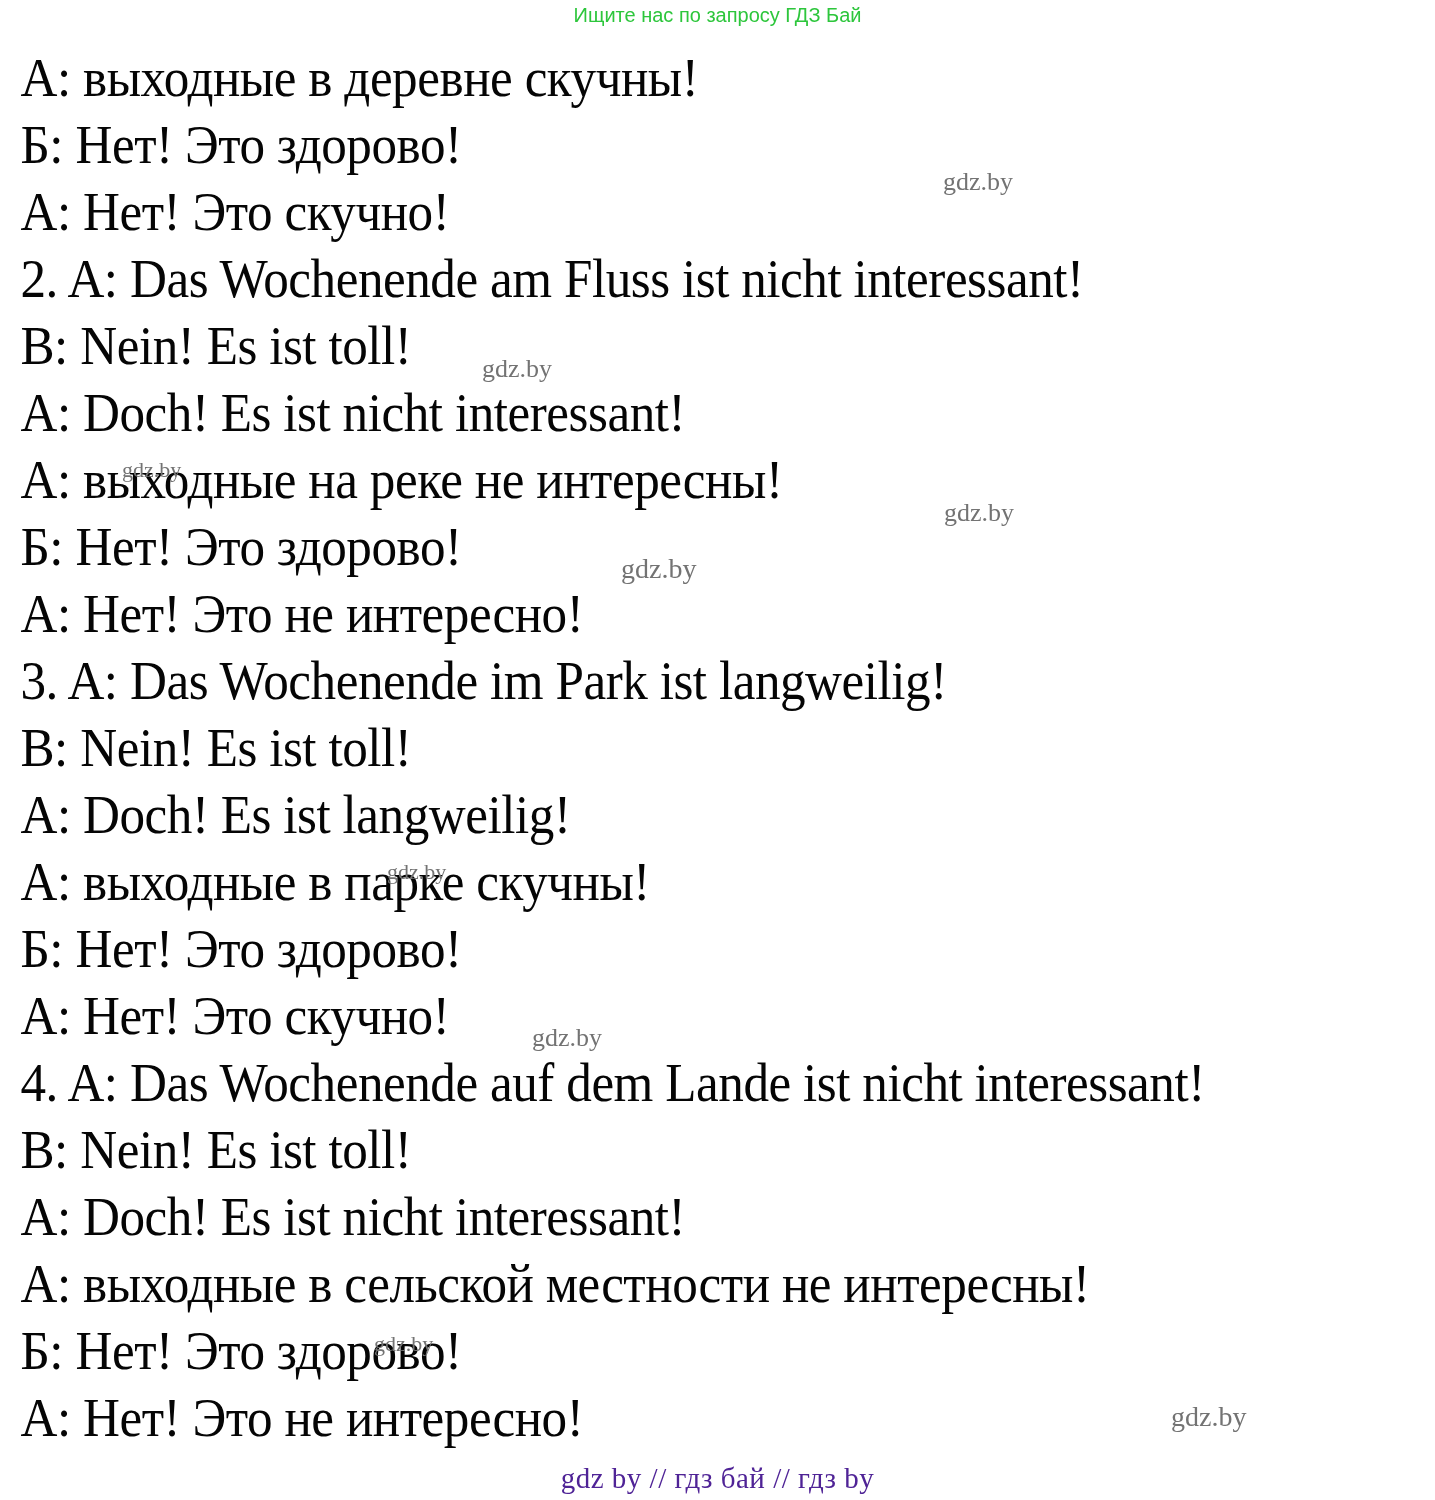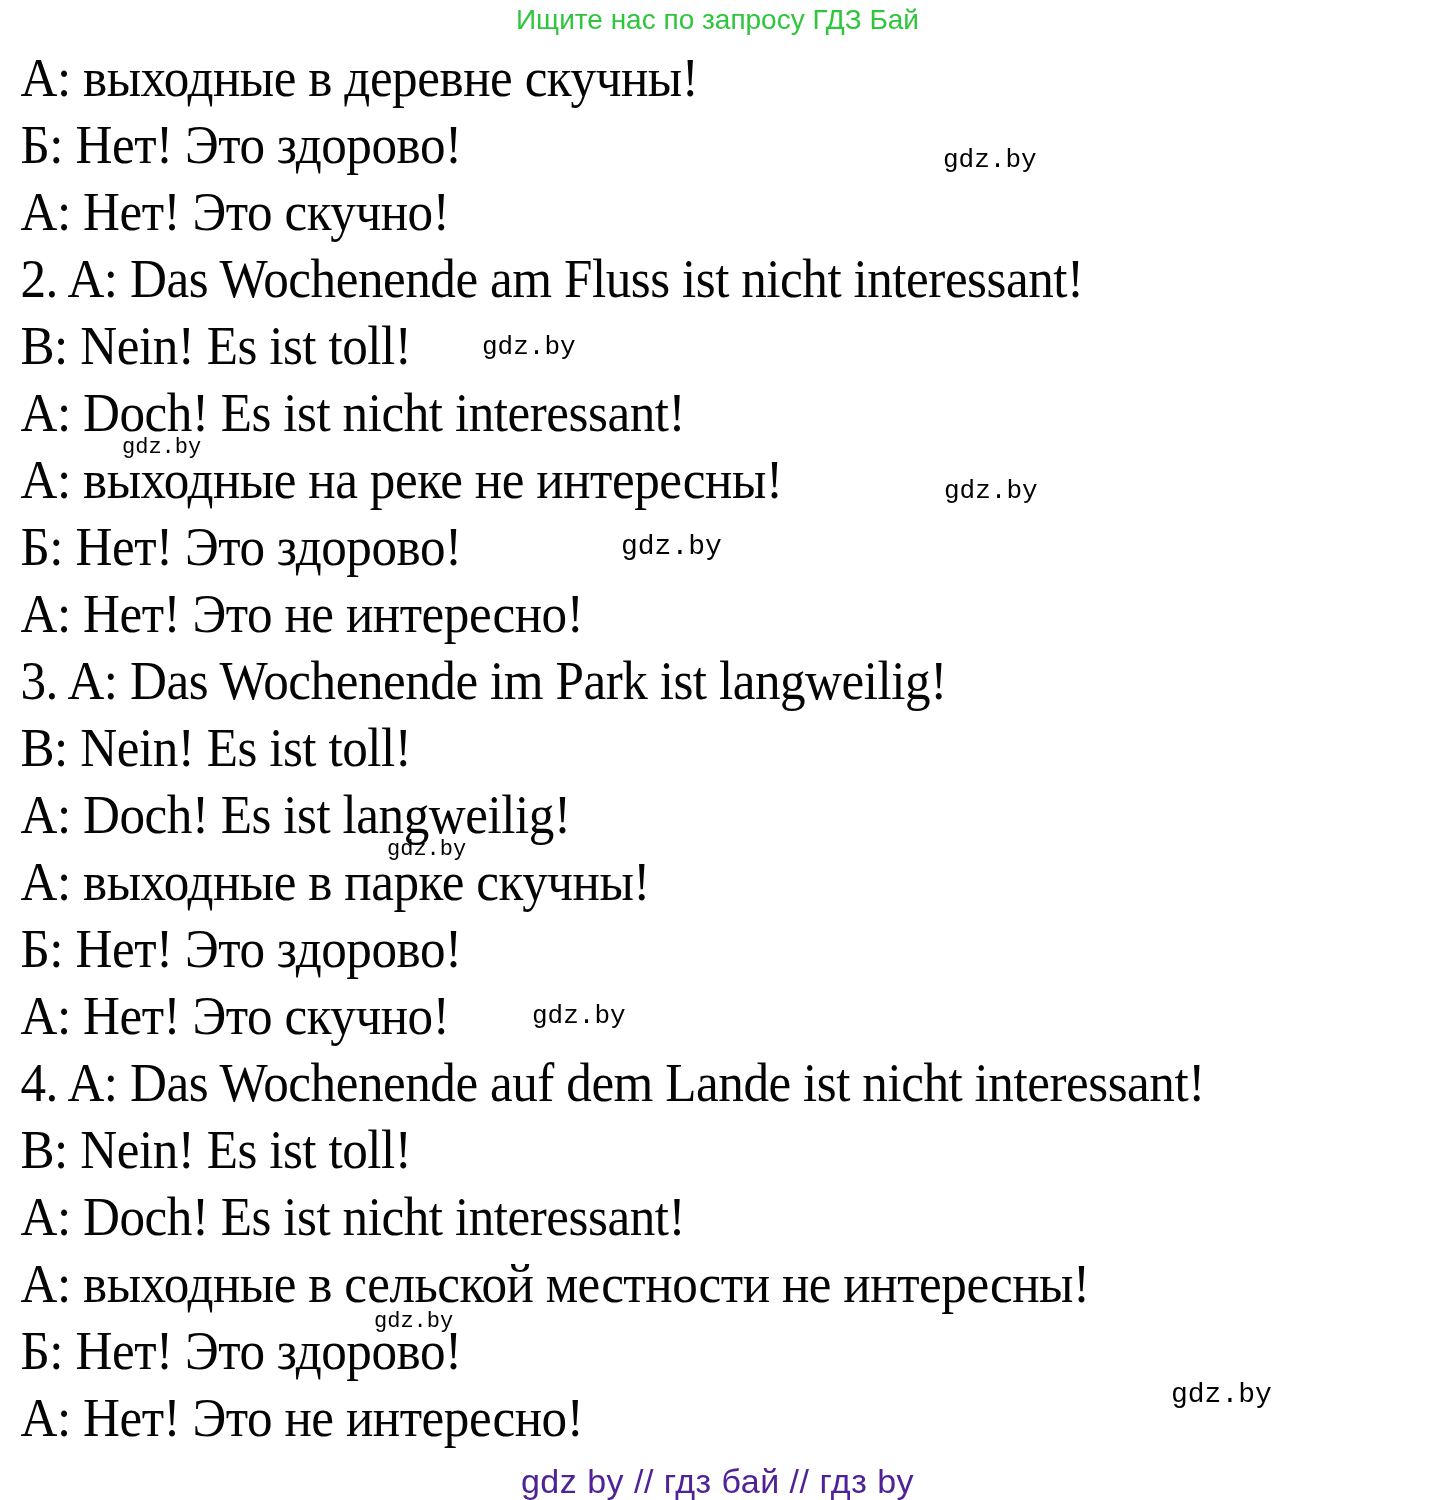"Ищите нас по запросу ГДЗ" .top-note { font-size: 28px -> 20px }
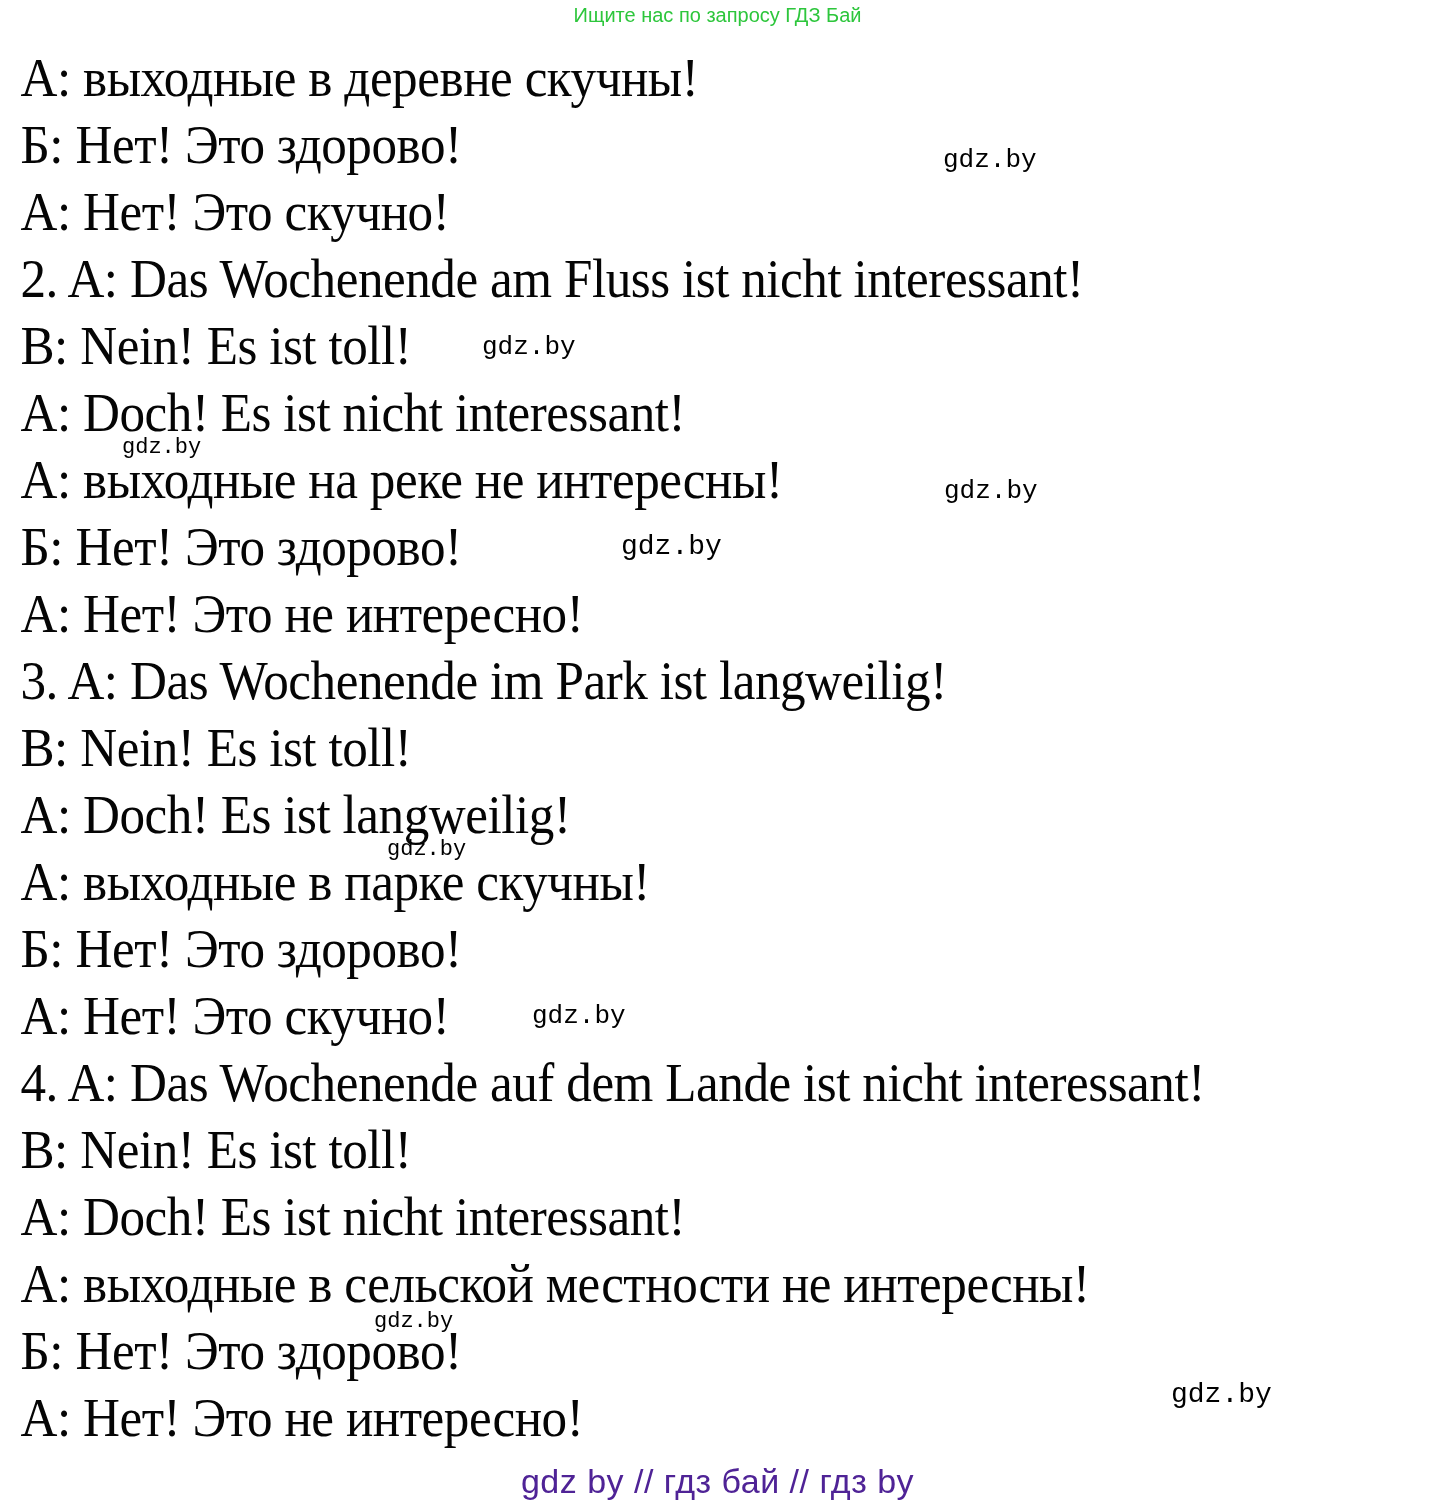"gdz.by" .wm { color: #000000 -> #737373; font-family: Liberation Mono, monospace -> Liberation Serif, serif; margin-top: none -> 22px }
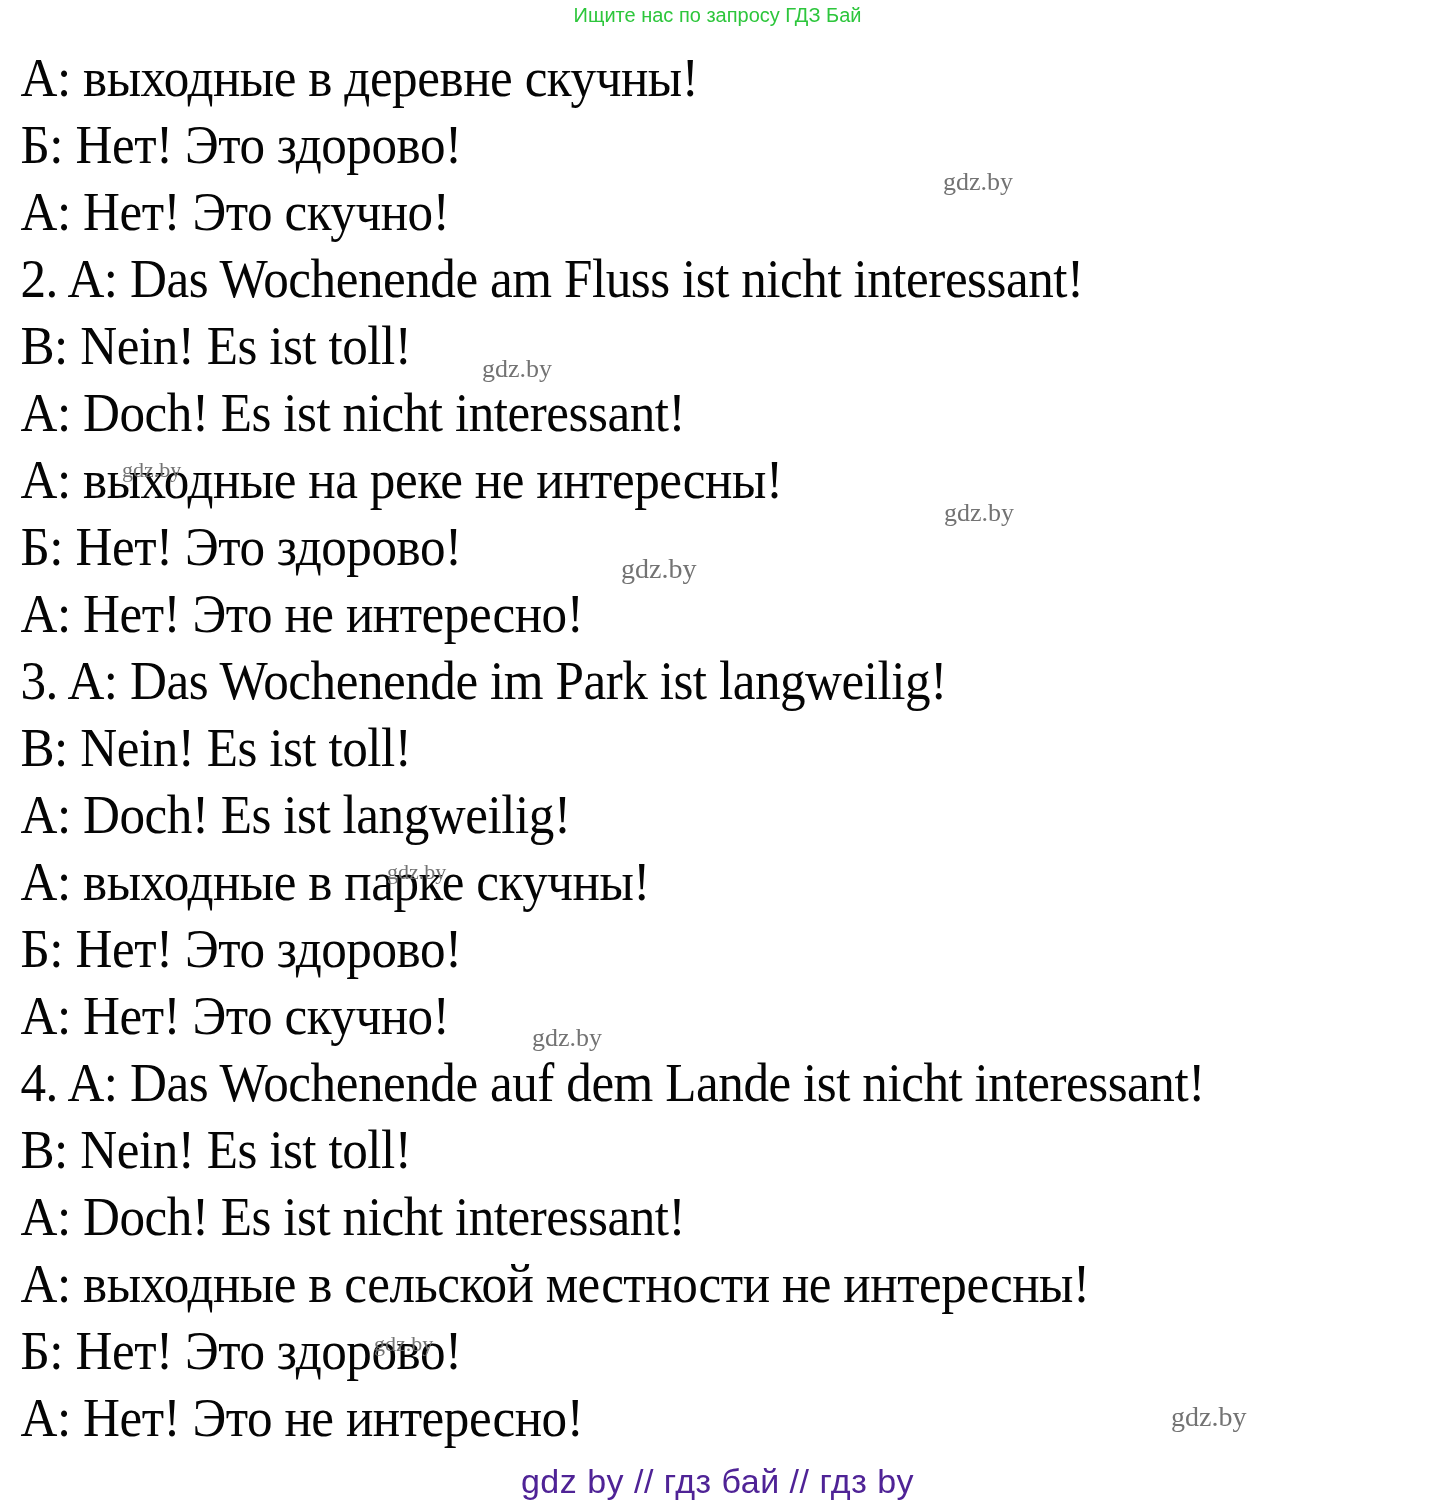"gdz by // гдз бай" .footer-note { font-family: Liberation Sans, sans-serif -> Liberation Serif, serif; font-size: 34px -> 29px }
